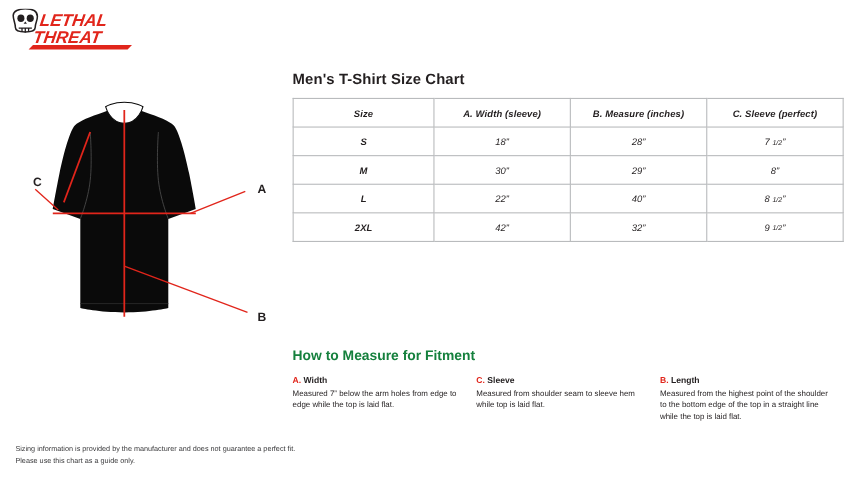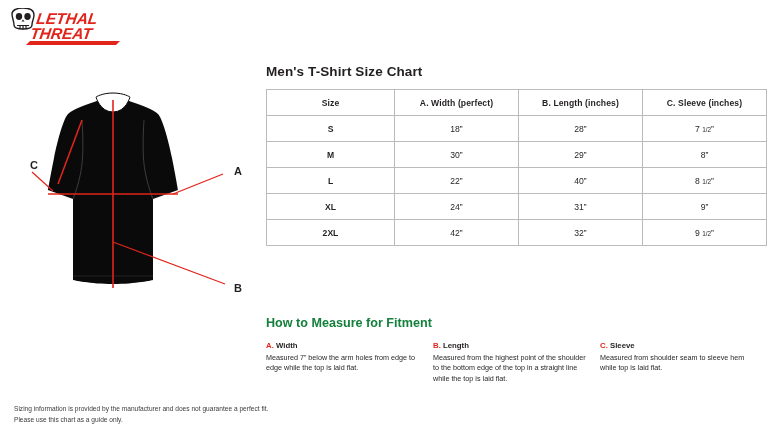"Size" table.size-chart { font-style: none -> italic }
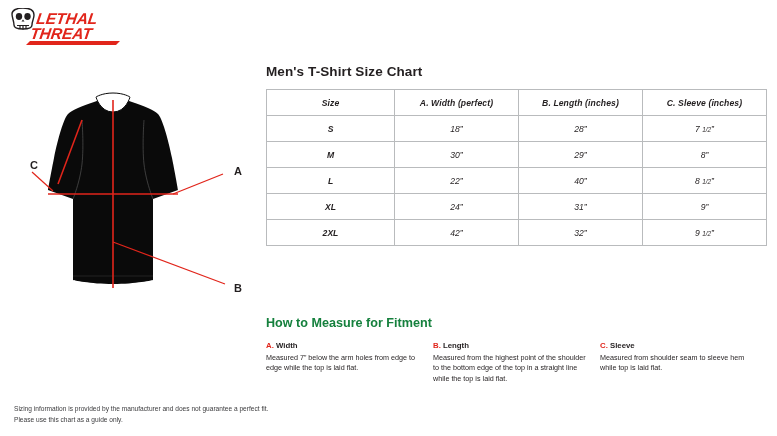"A. Width (perfect)" th { text: perfect -> sleeve }
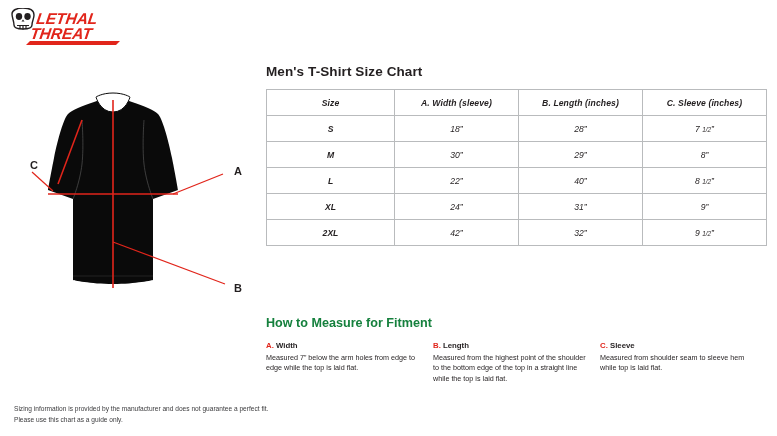"B. Length (inches)" th { text: Length -> Measure }
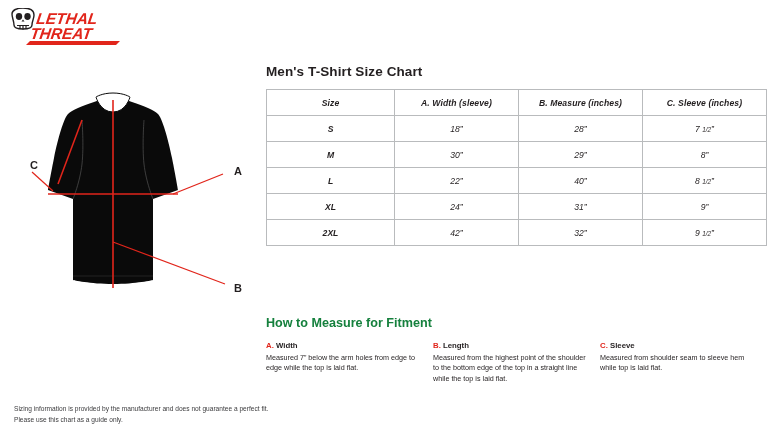"C. Sleeve (inches)" th { text: inches -> perfect }
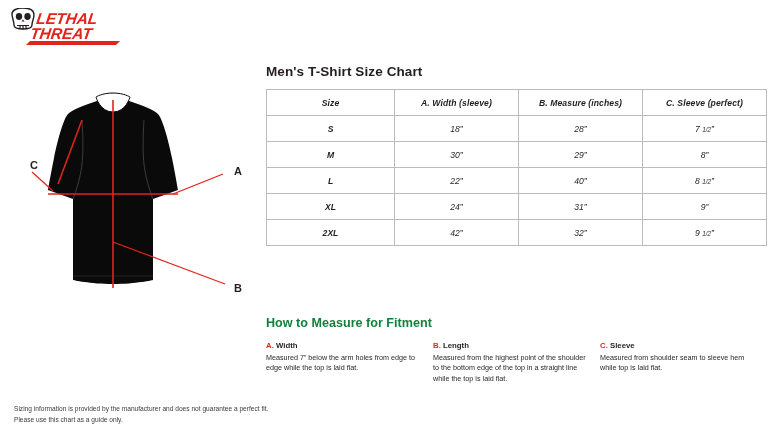"XL" tr { html: <tr> <td>XL</td> <td>24”</td> <td>31”</td> <td>9”</td> </tr> -> none }
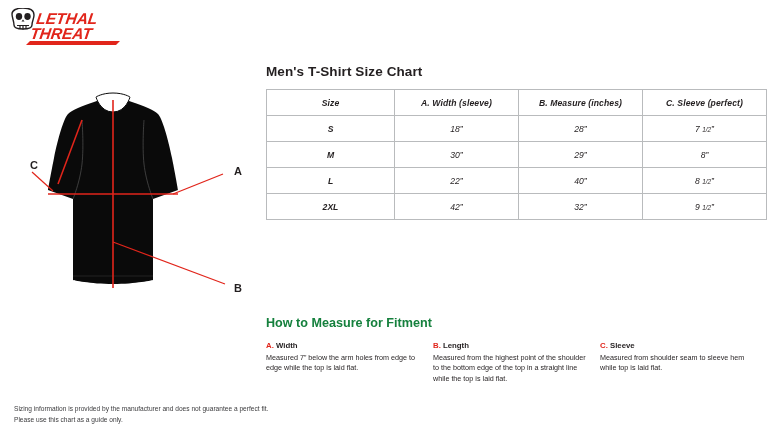"B. Length" div.fit-col { order: before "C. Sleeve" -> after "C. Sleeve" }
